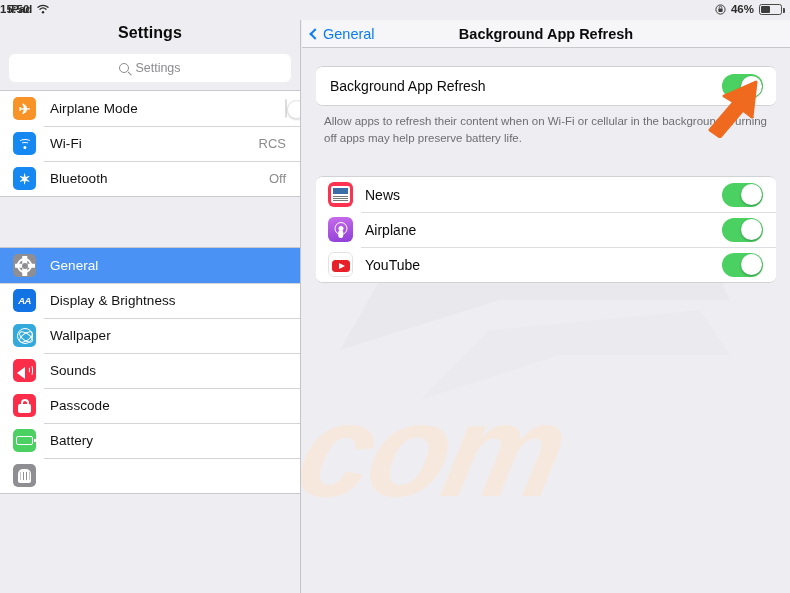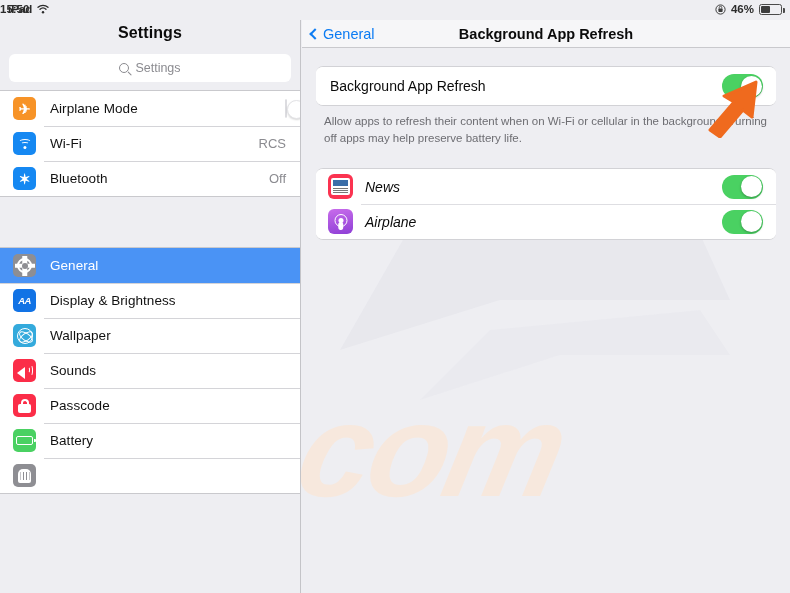"News" .card.applist { font-style: italic -> none; margin-top: 22px -> 30px }
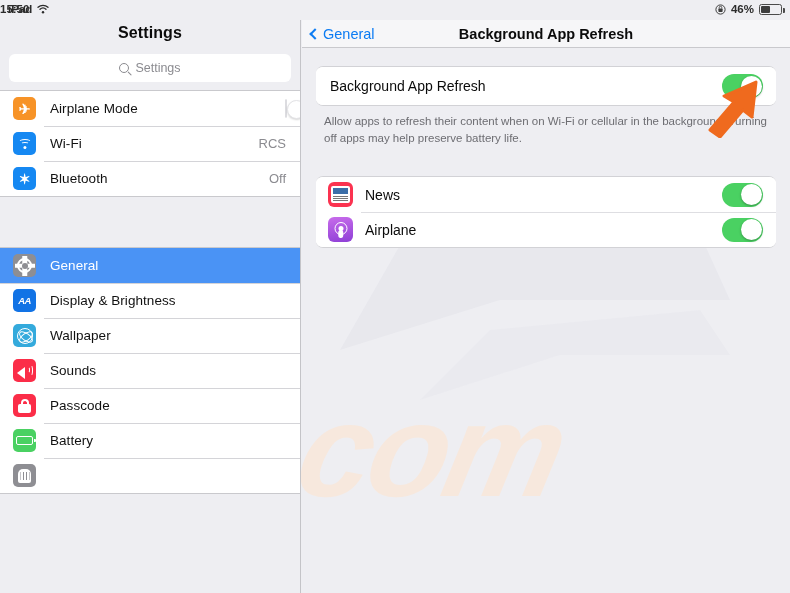"YouTube" div.crow { html: none -> <div> <span> <span></span> </span> <span>YouTube</span> <span> <span></span> </span> </div> }
